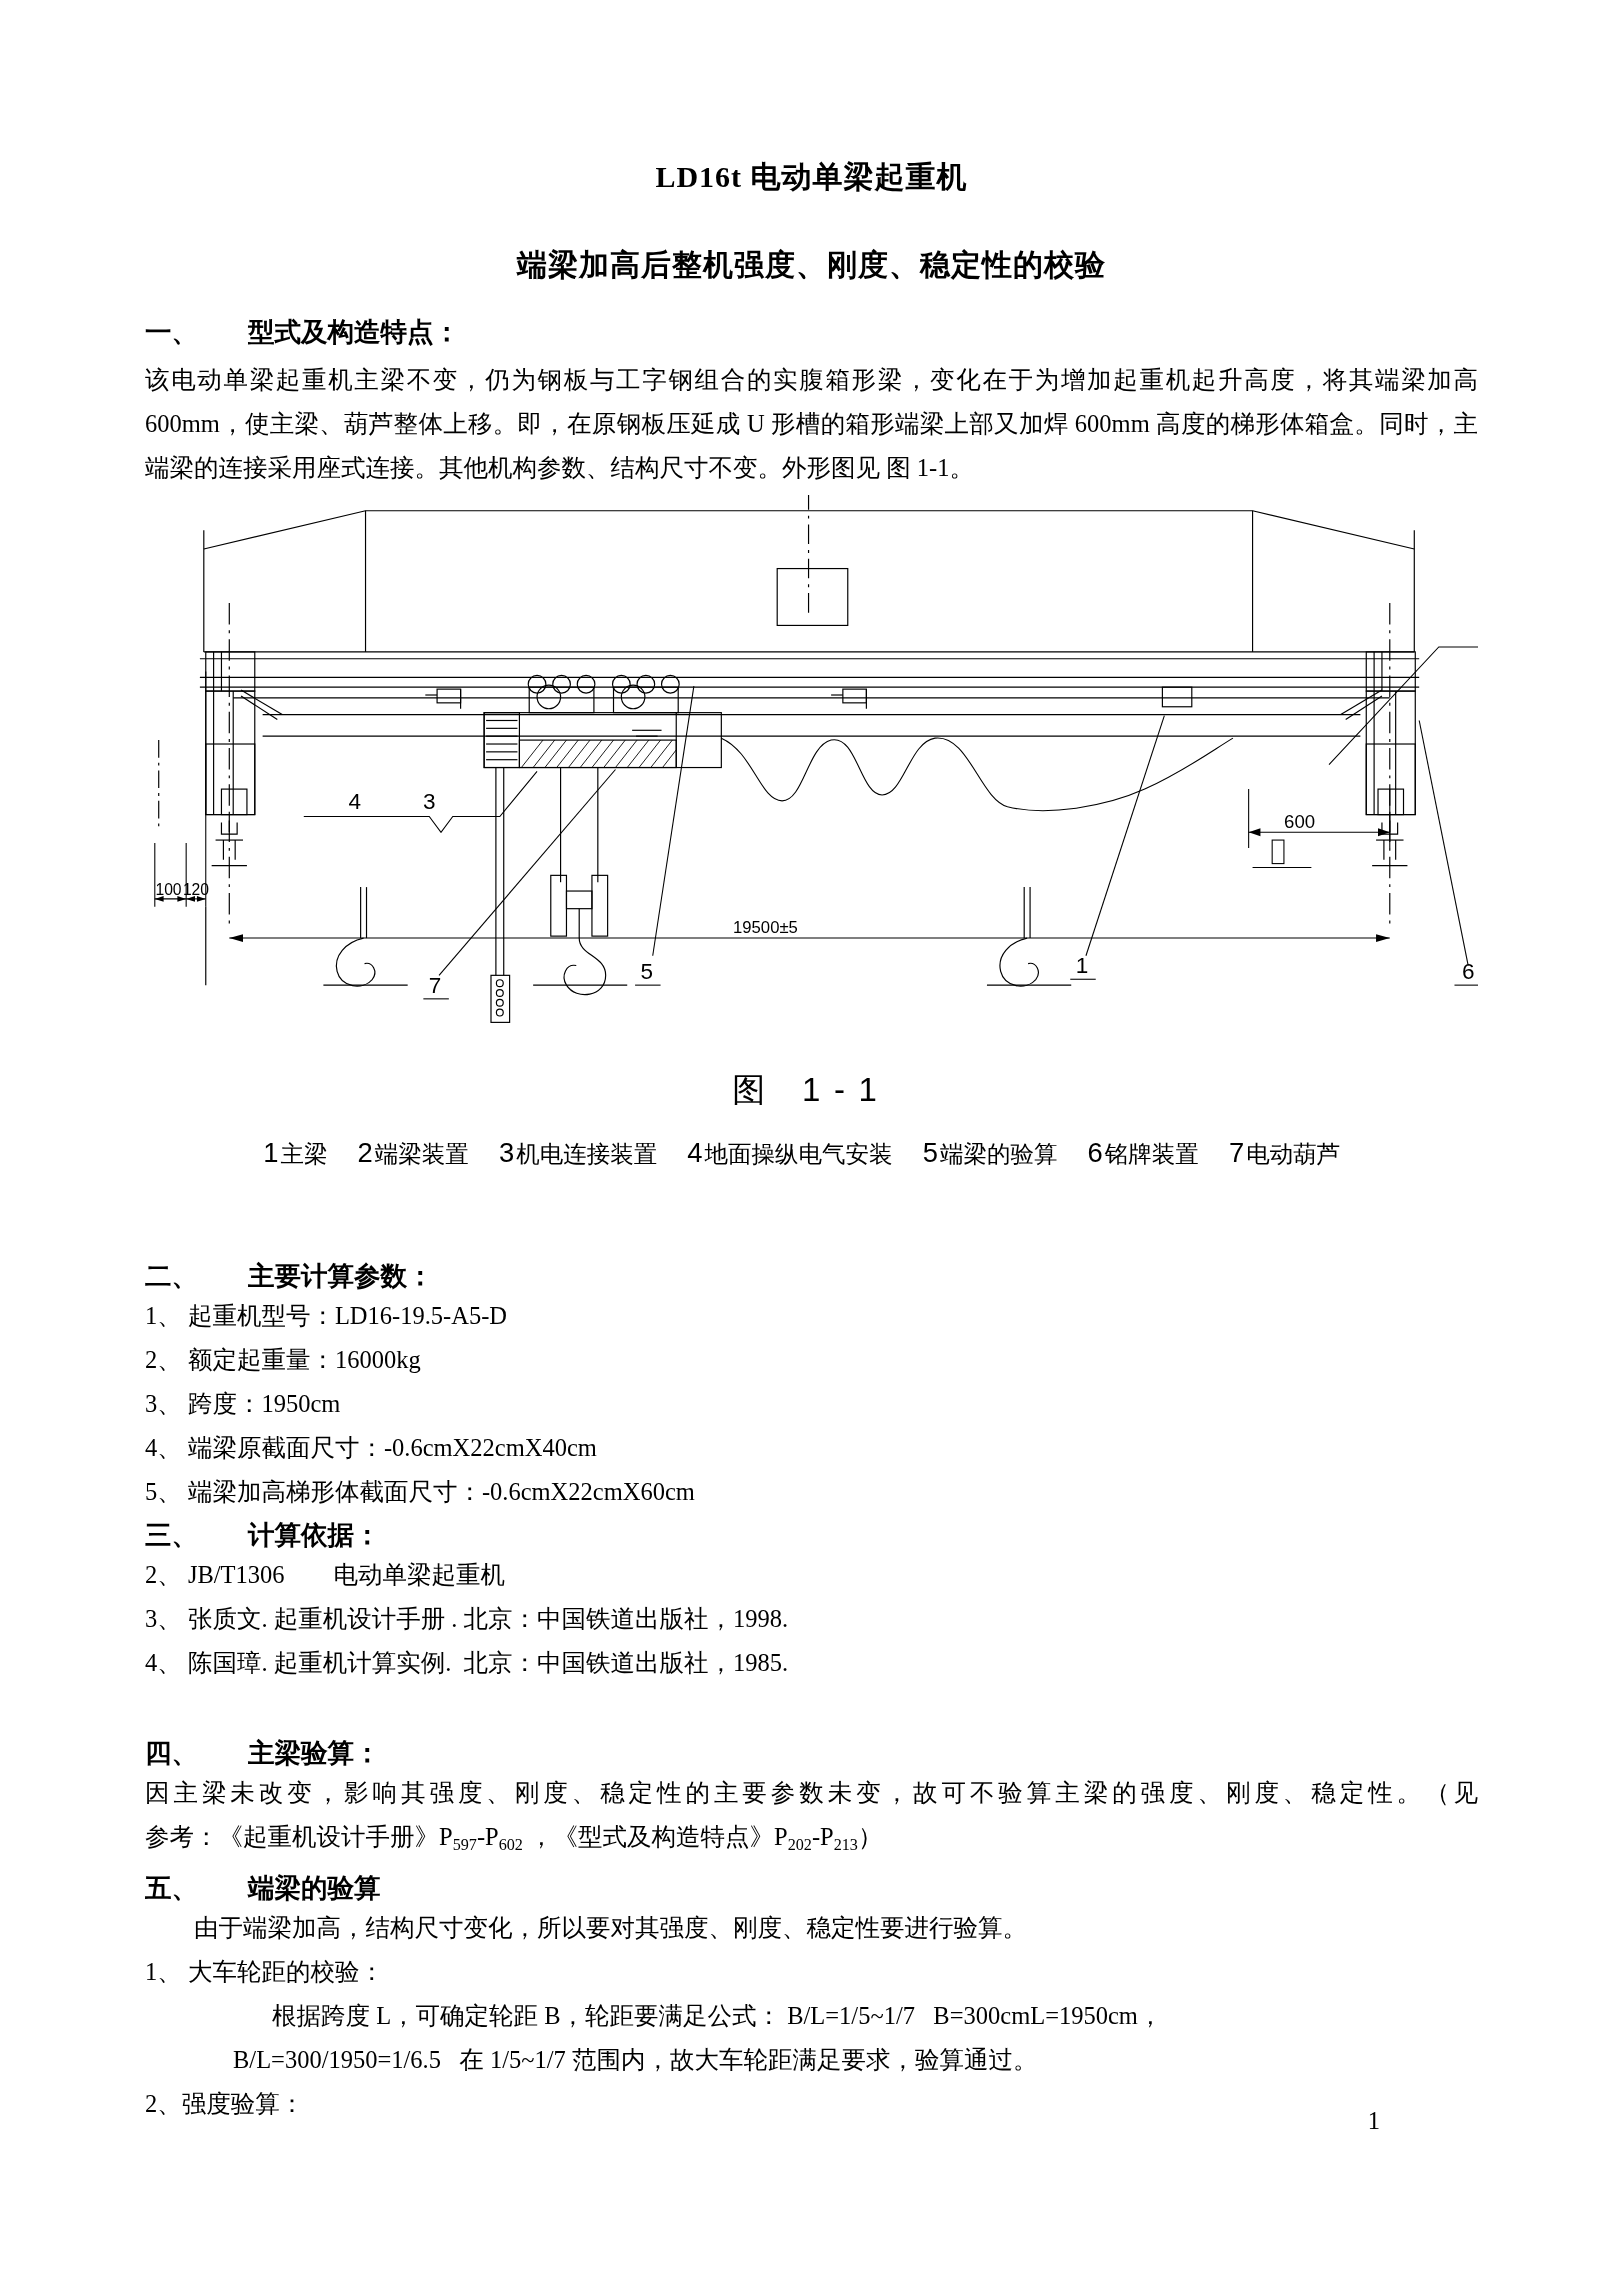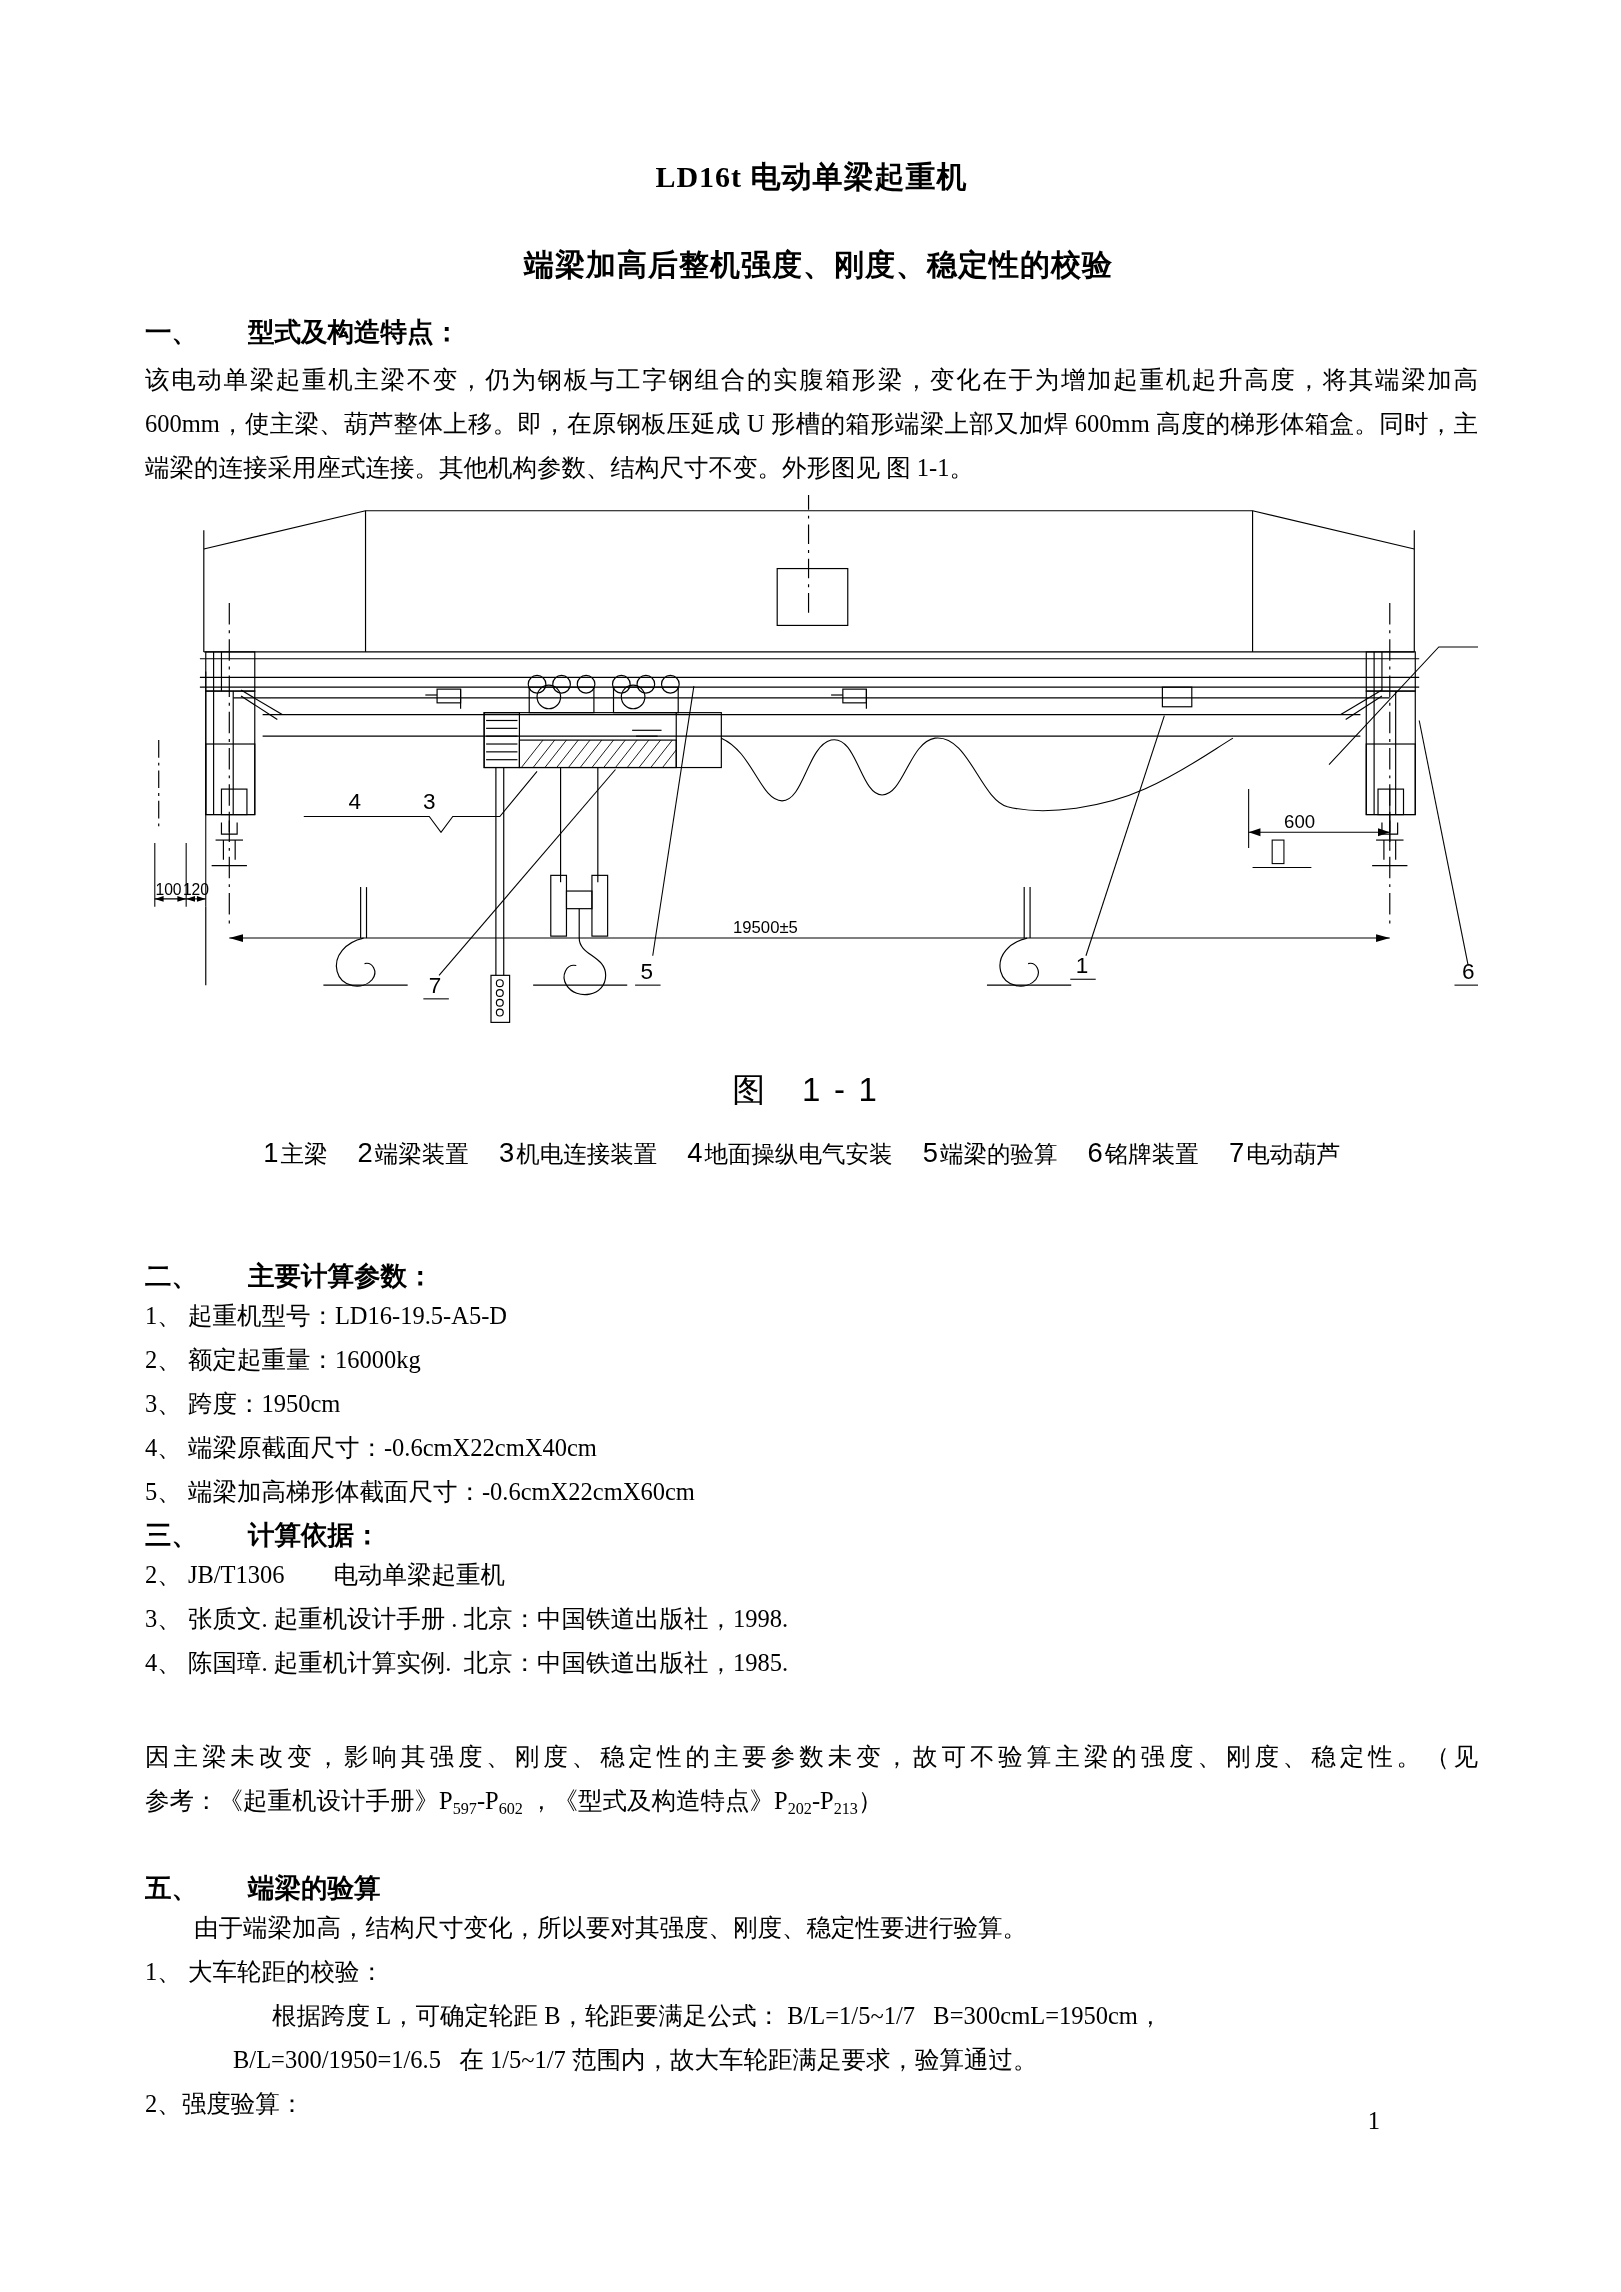"端梁加高后整机强度、刚度、稳定性的校验" .title2 { left: 7px -> 0 }
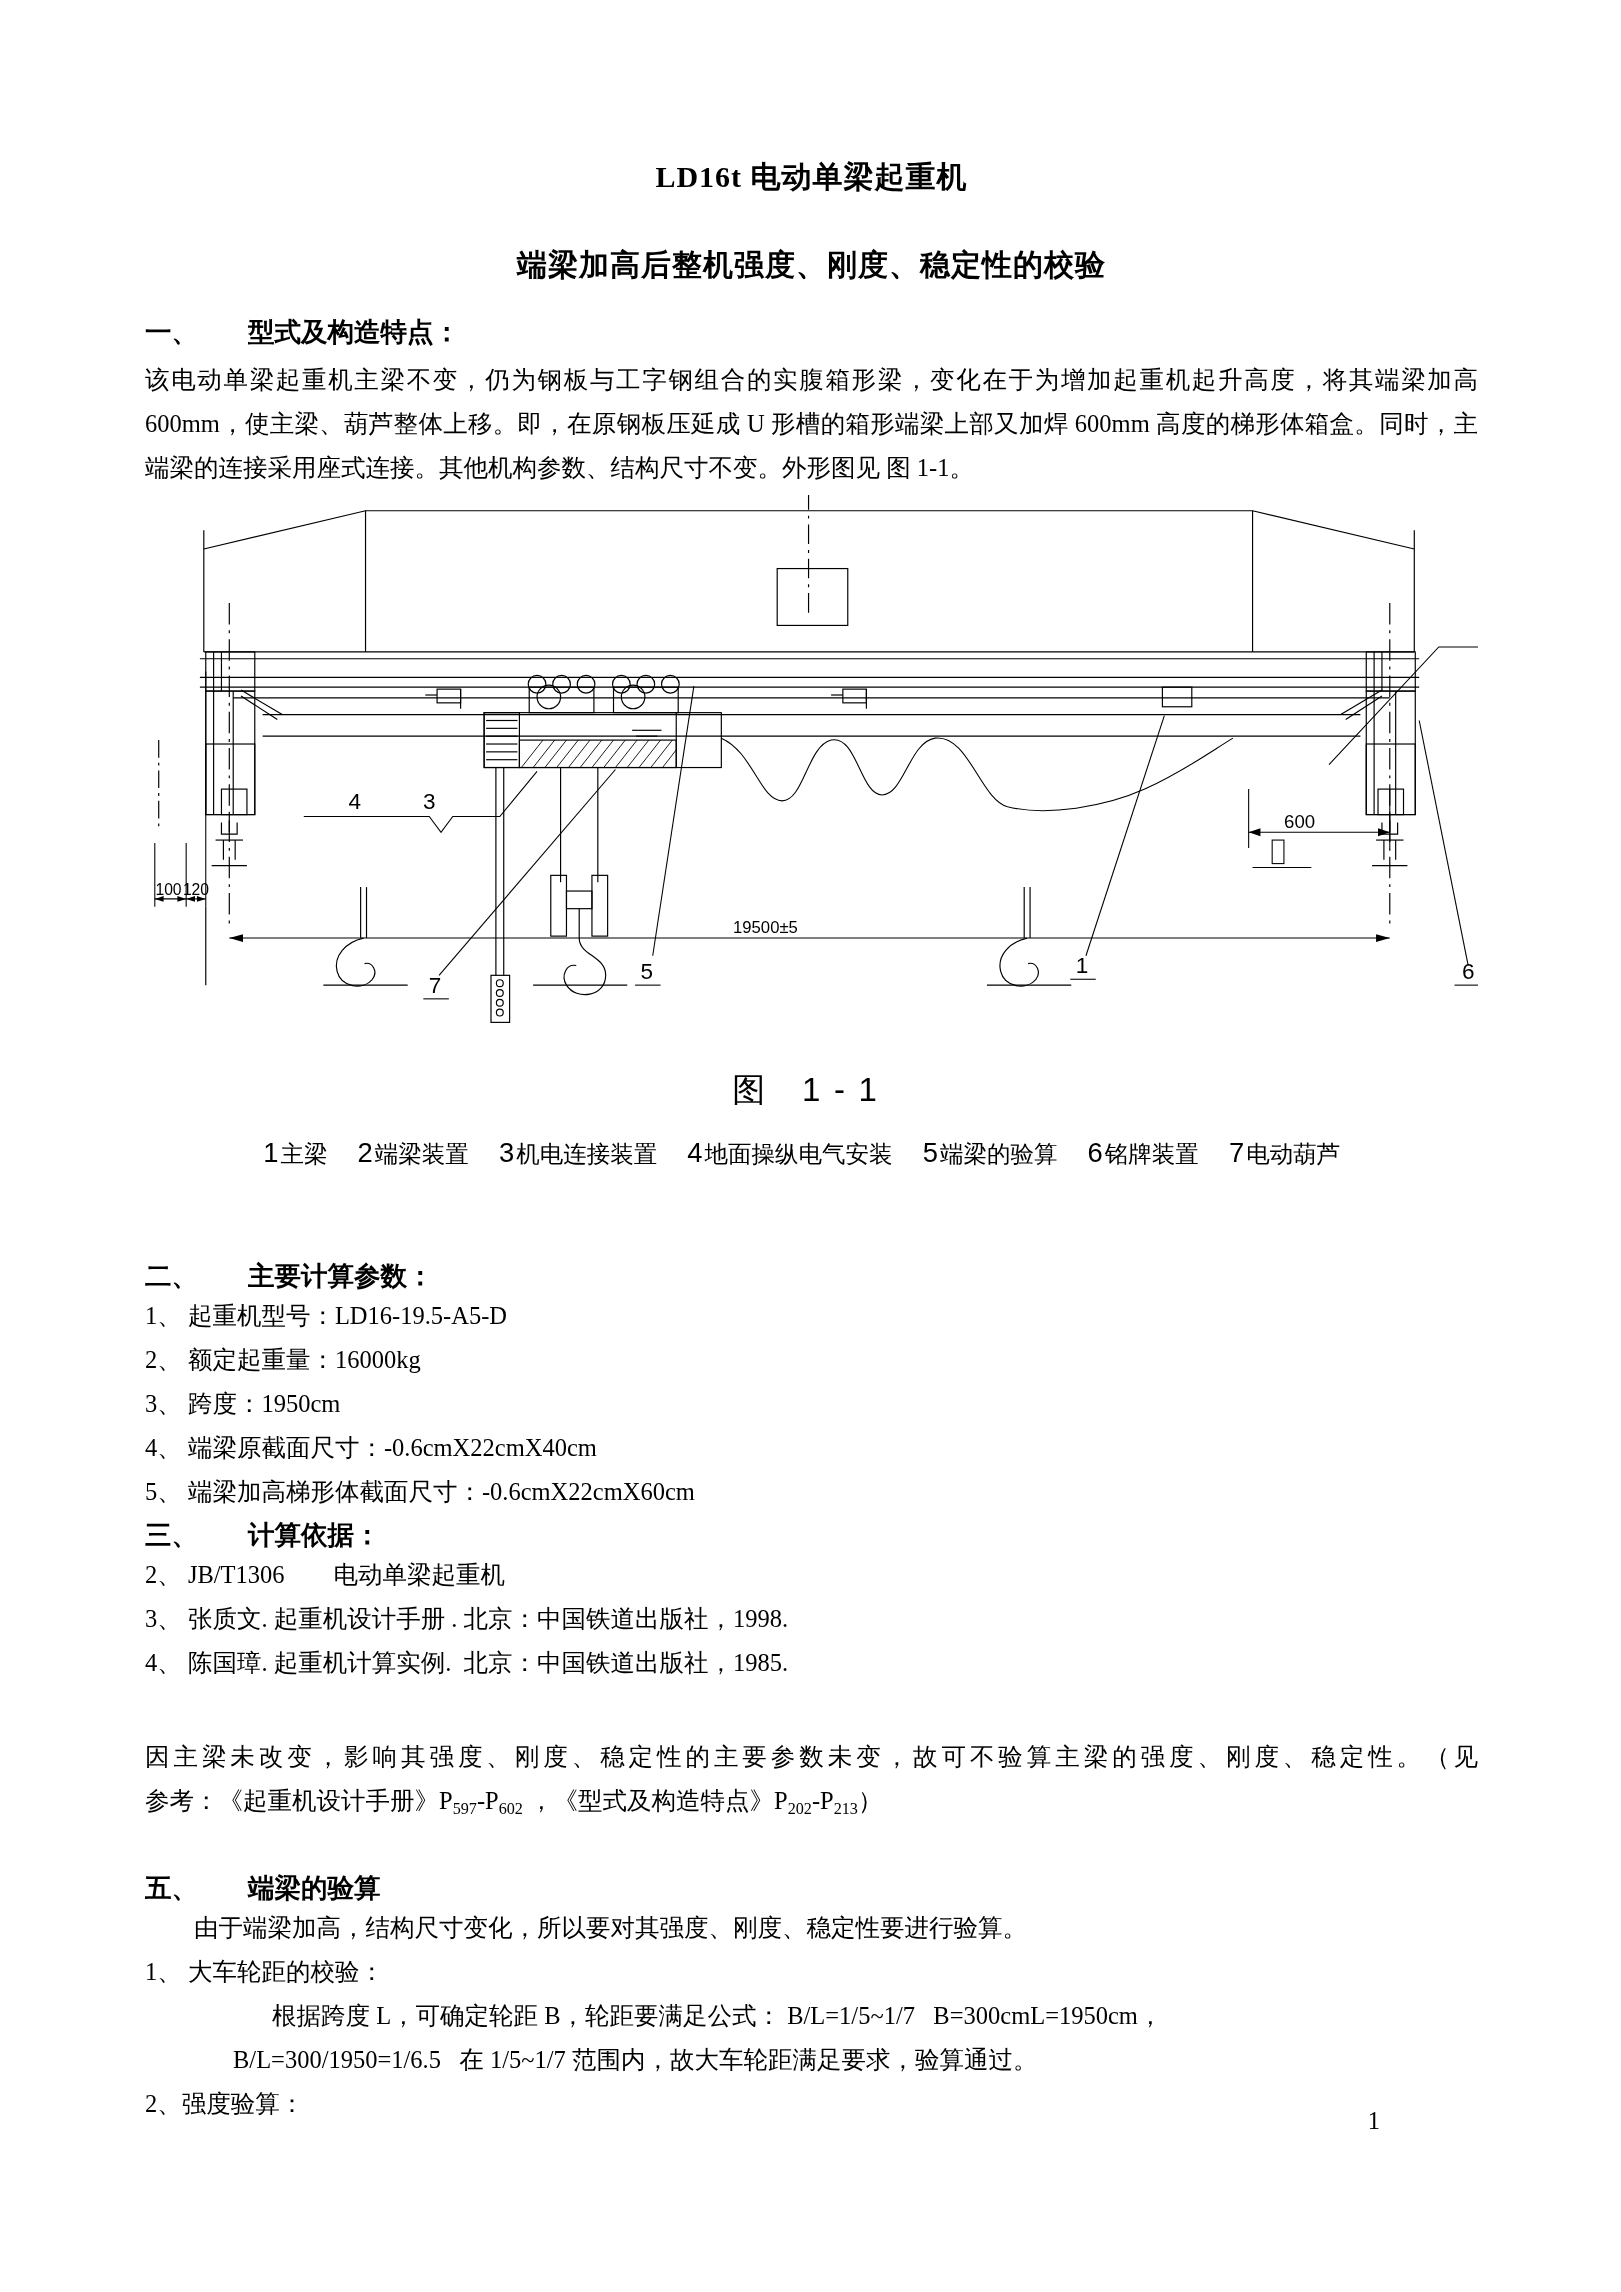"四、 主梁验算：" div.sec-head { html: none -> <div><span>四、</span><span>主梁验算：</span></div> }
